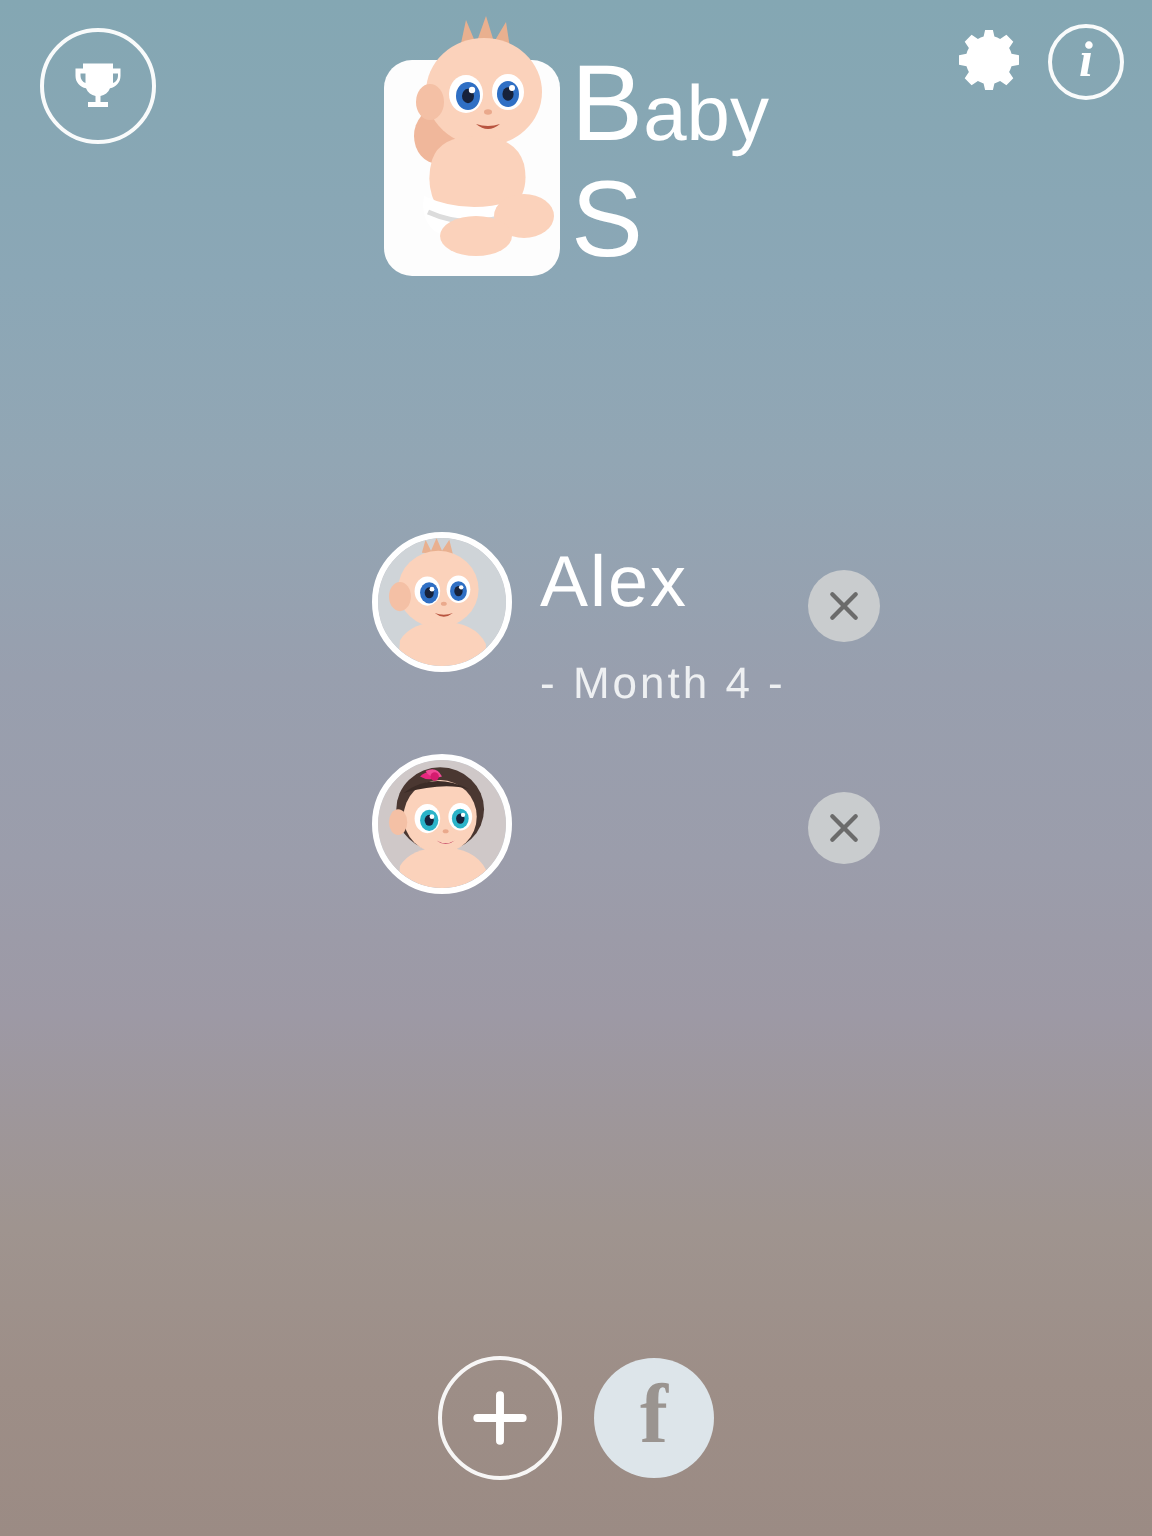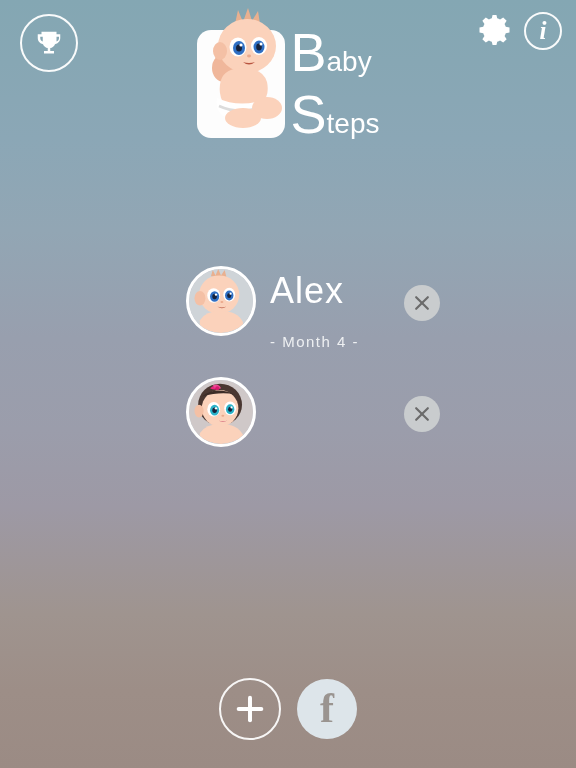"aby" .logo-line .rest { font-size: 28px -> 39px }
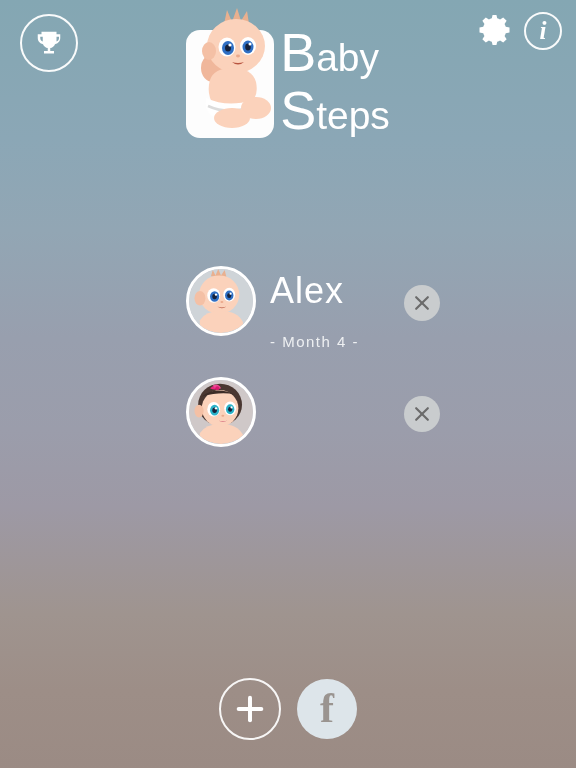"teps" span.rest { html: <span>teps</span> -> none }
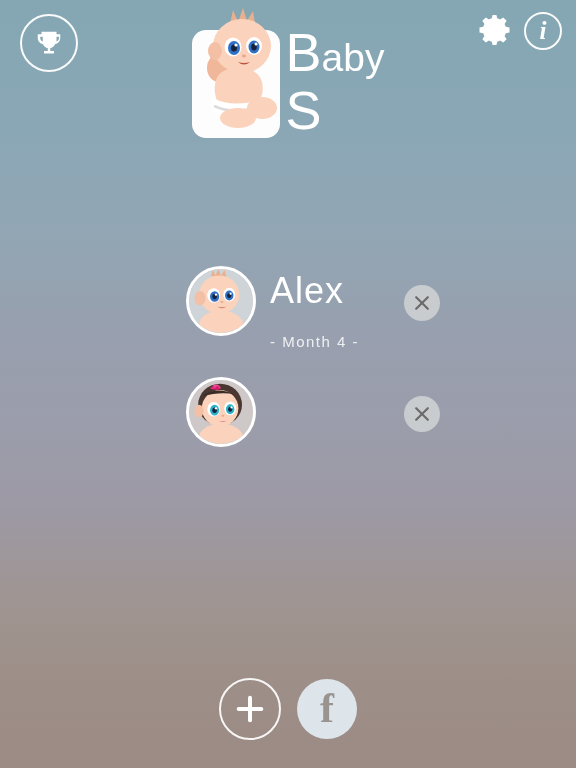"- Month 4 -" .baby-month { font-size: 15px -> 22px }
